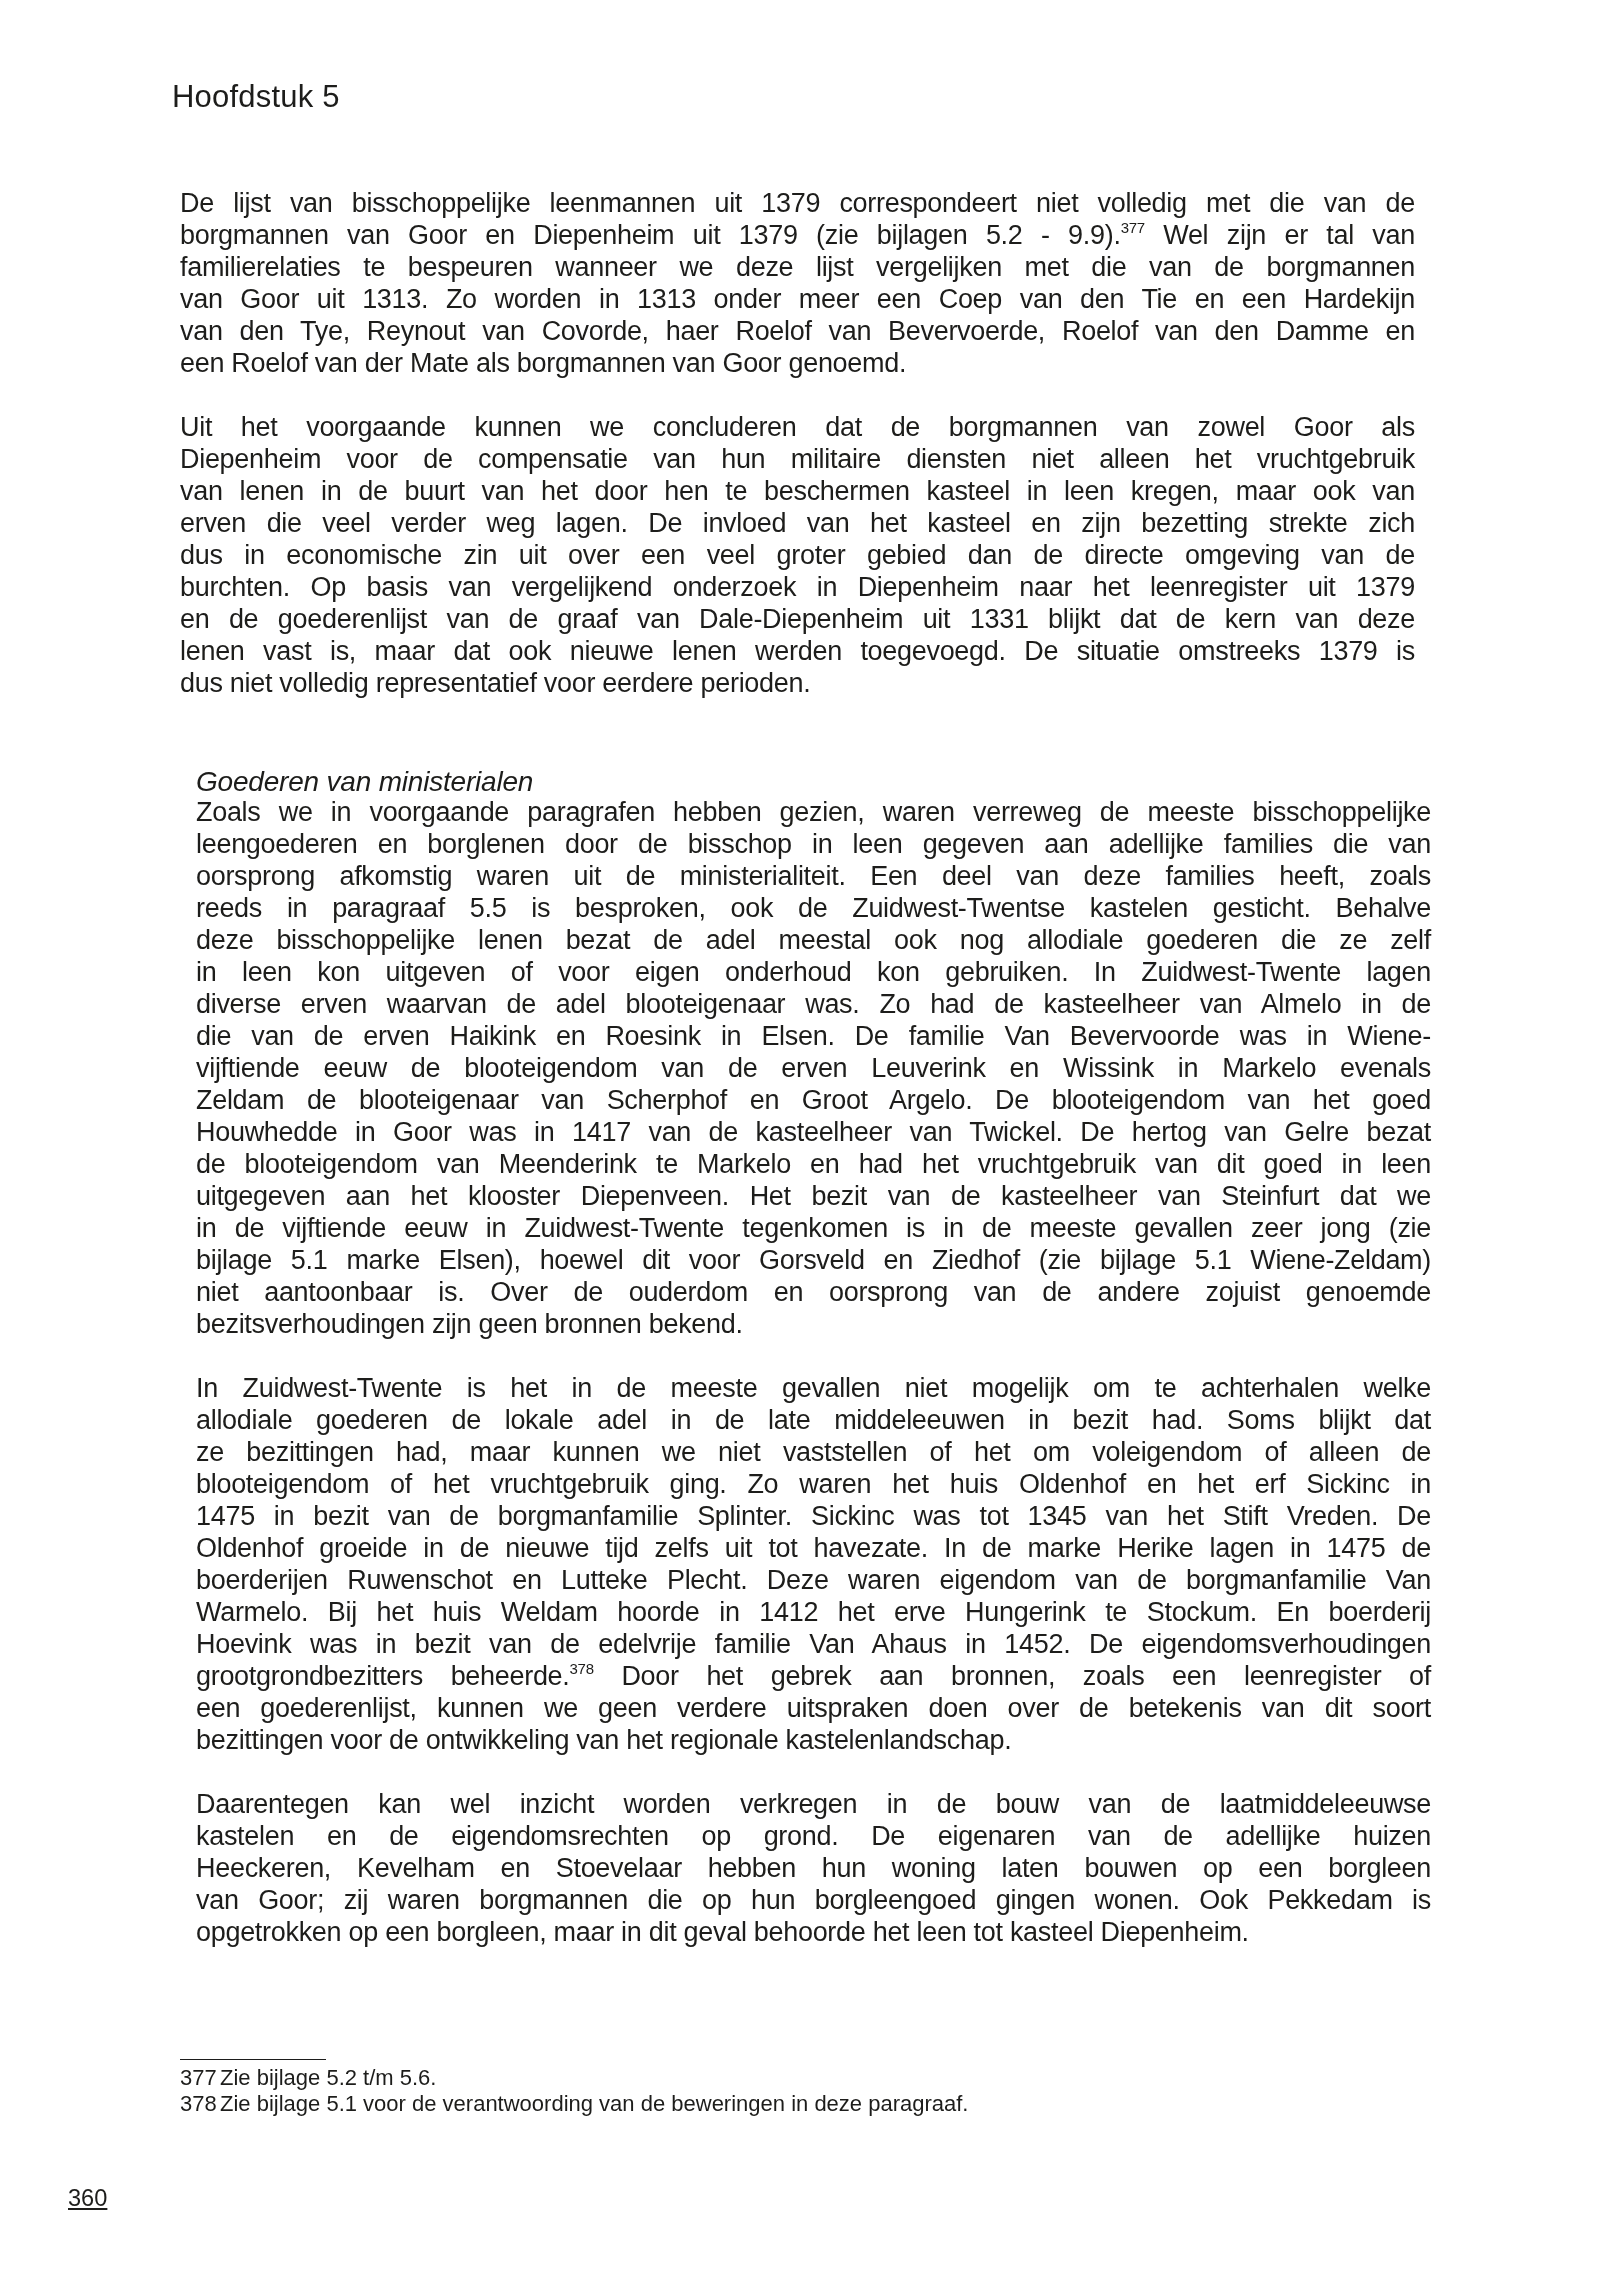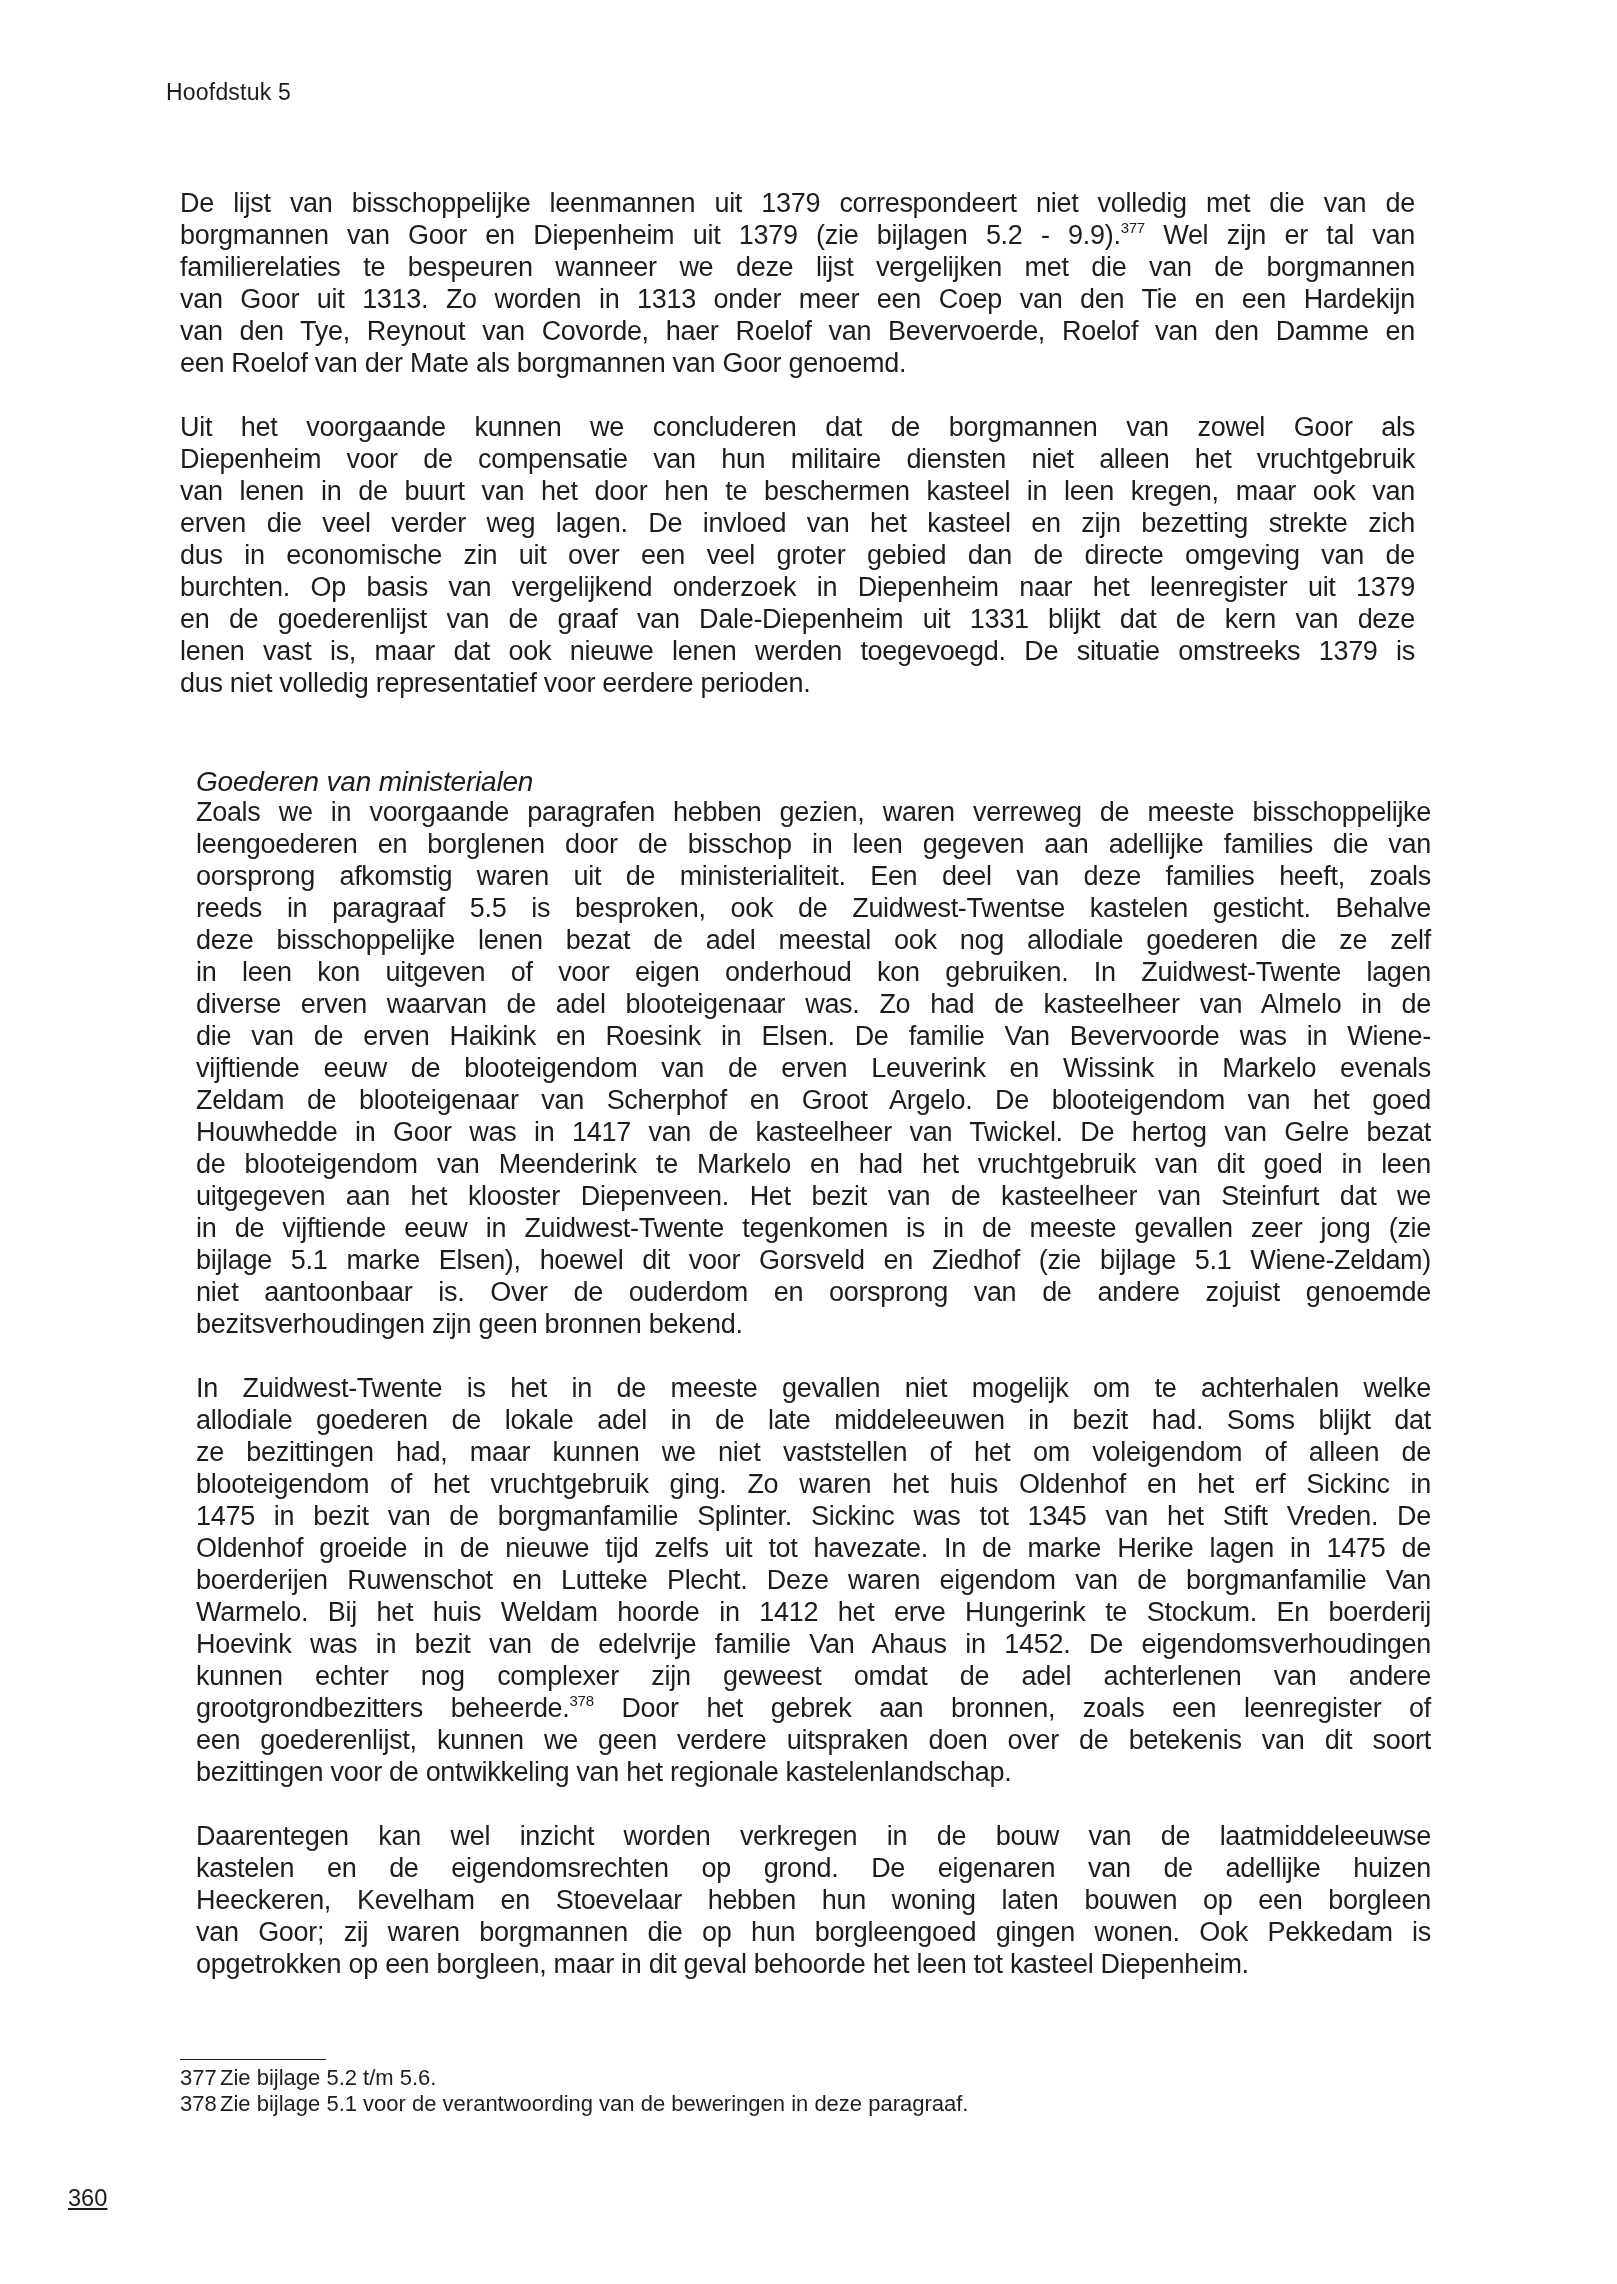"Hoofdstuk 5" .running-head { font-size: 23px -> 31px; left: 166px -> 172px }
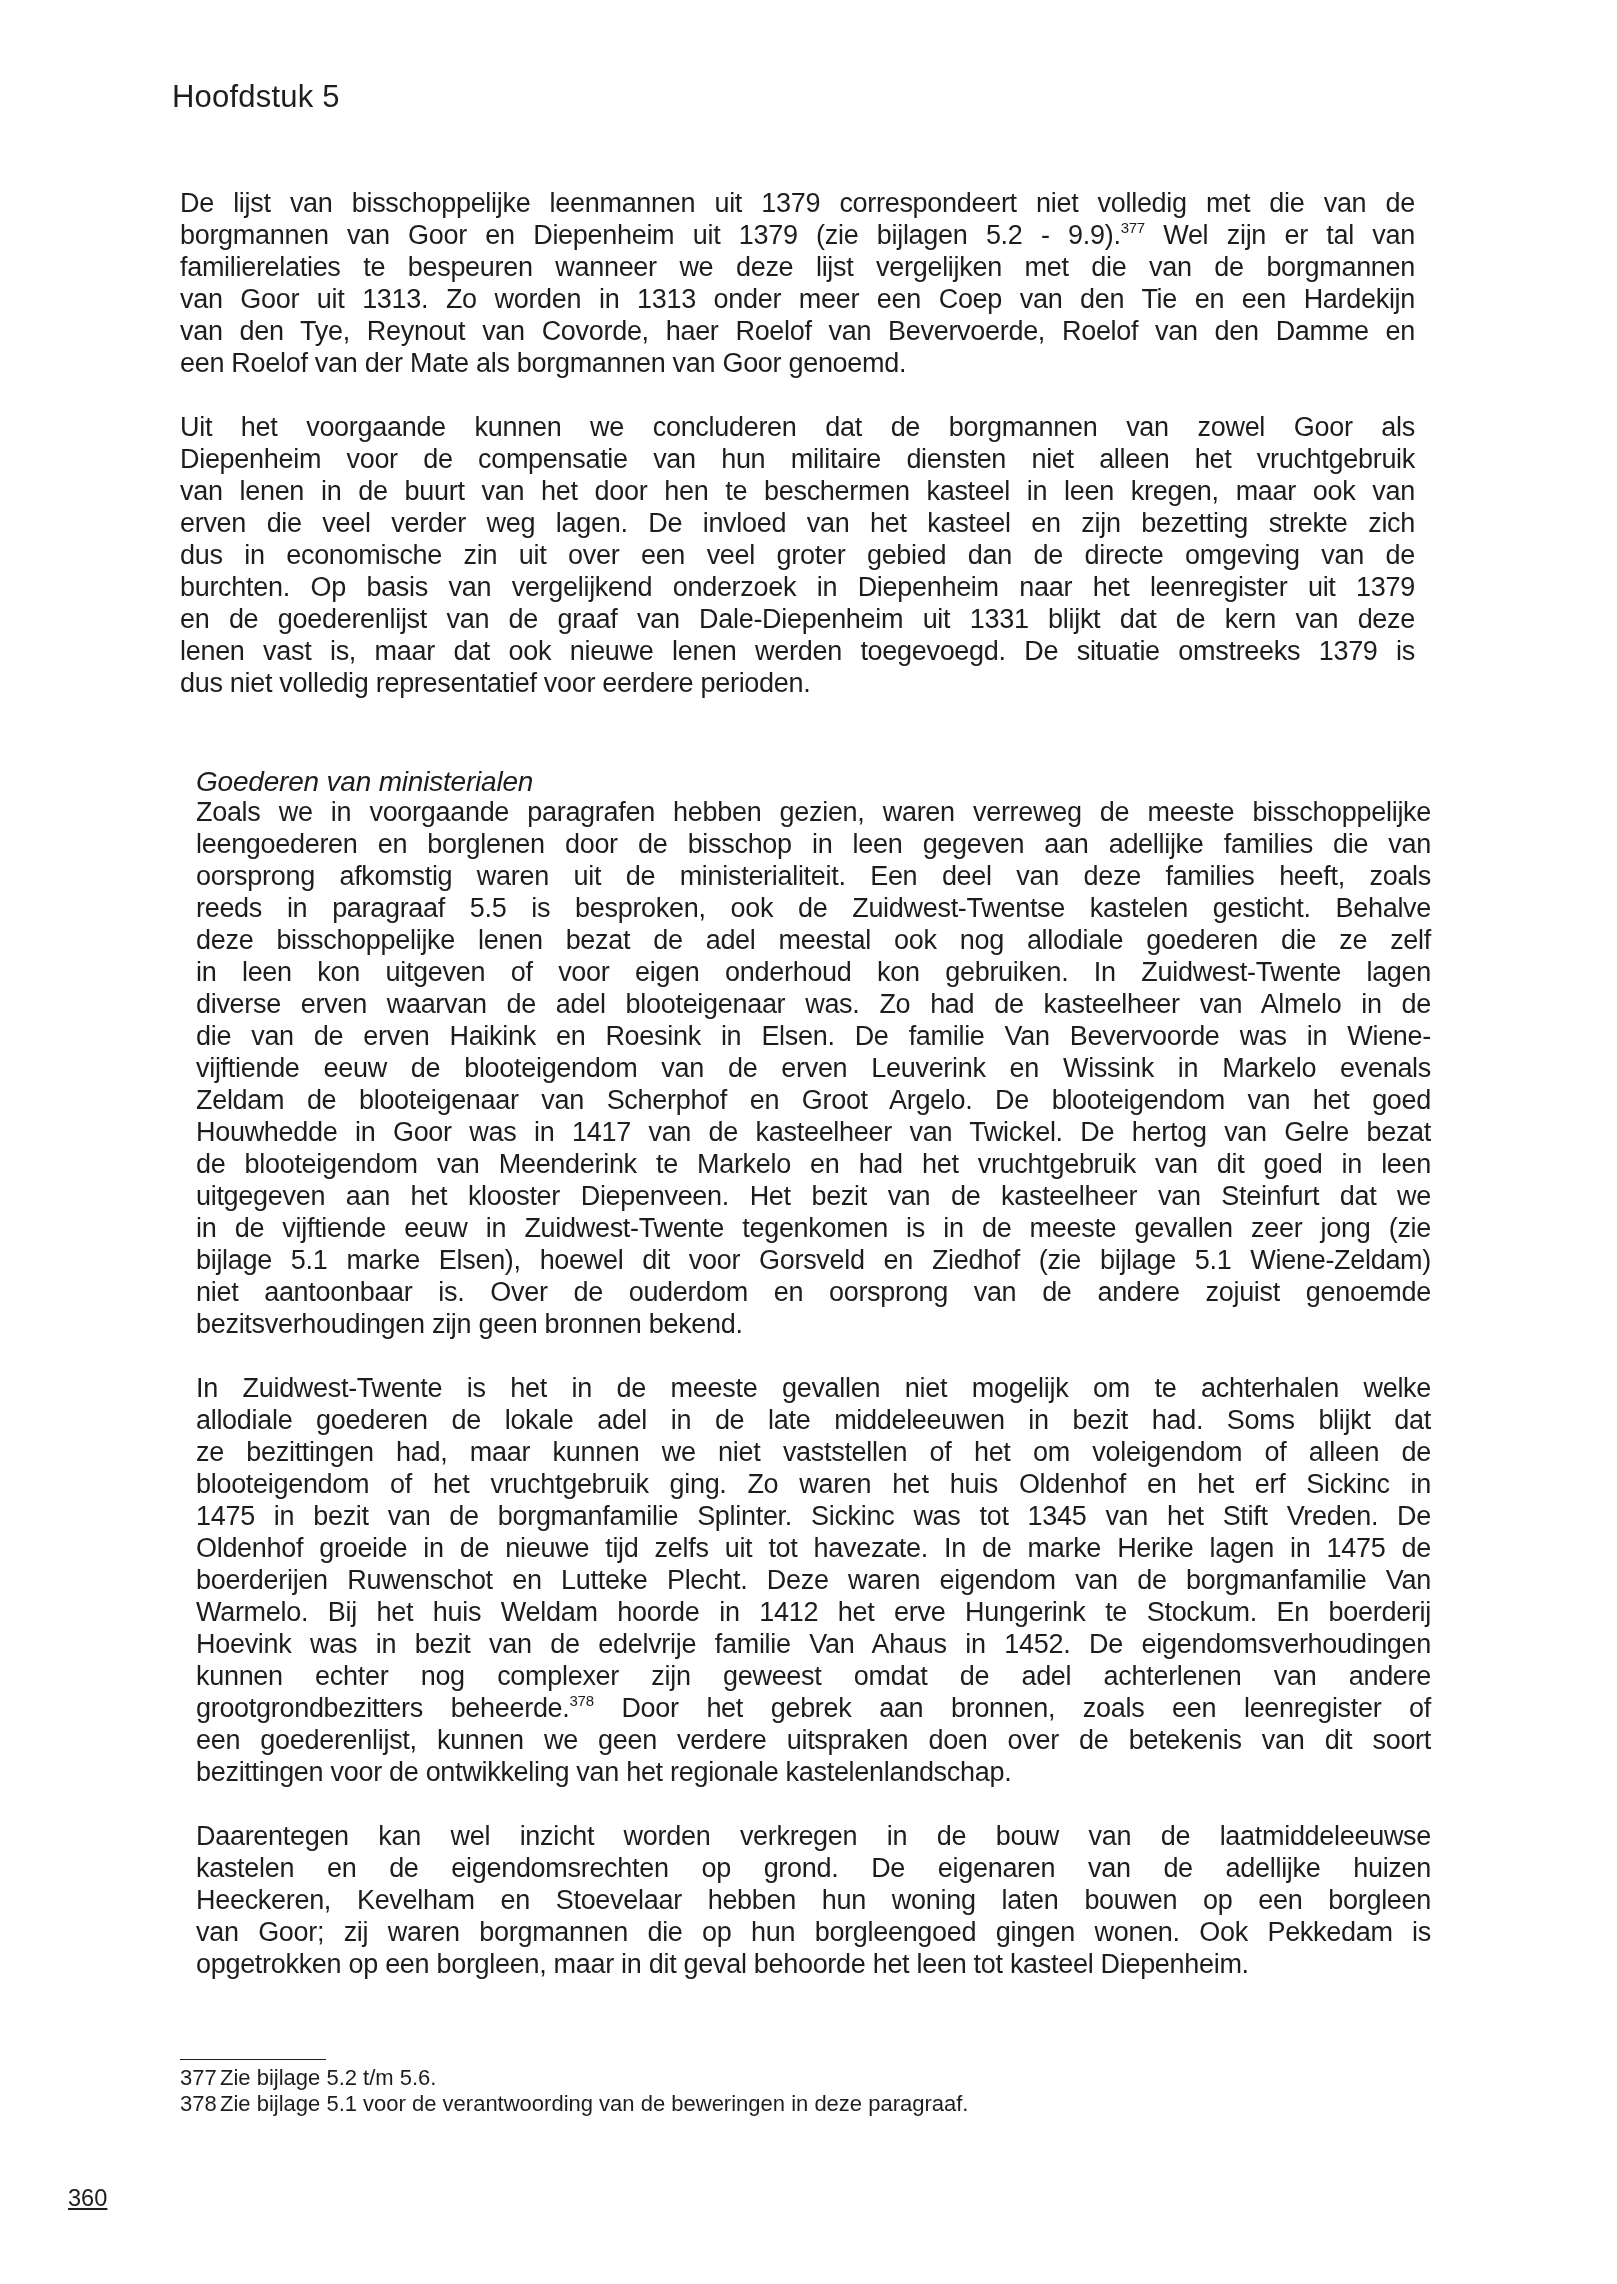"kunnen echter nog complexer zijn" span.line { html: <span>kunnen echter nog complexer zijn geweest omdat de adel achterlenen van andere</span> -> none }
